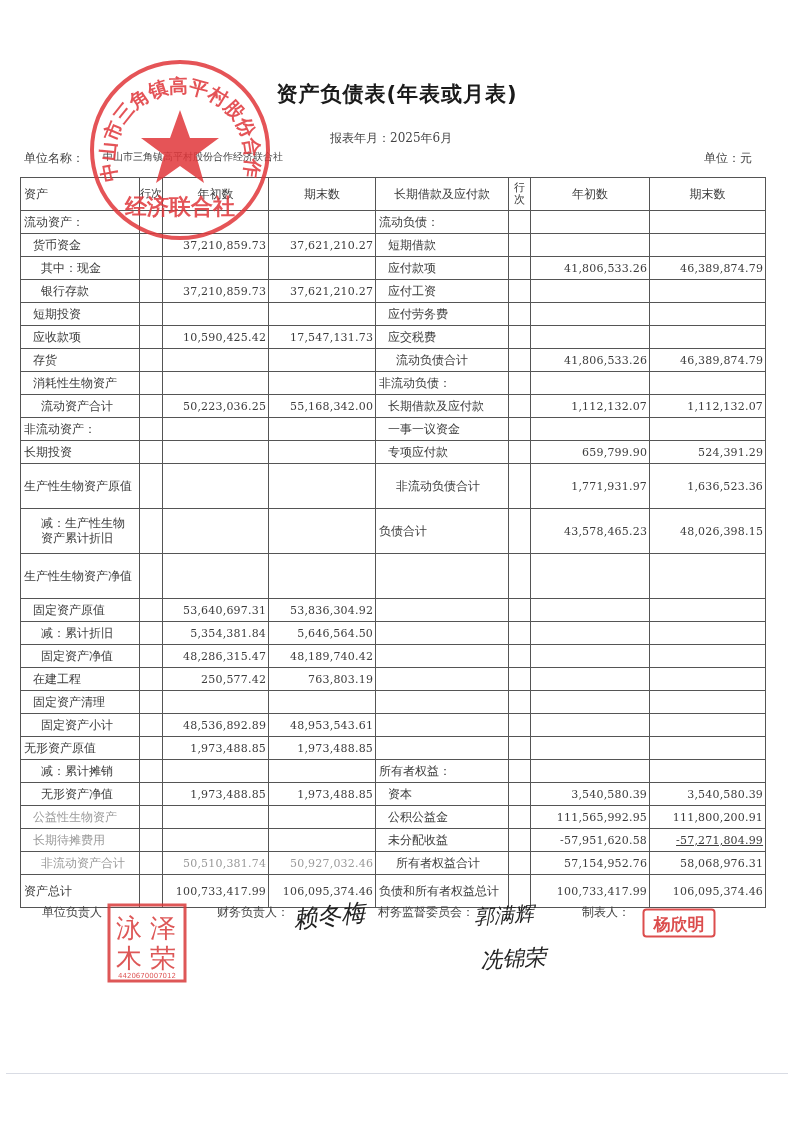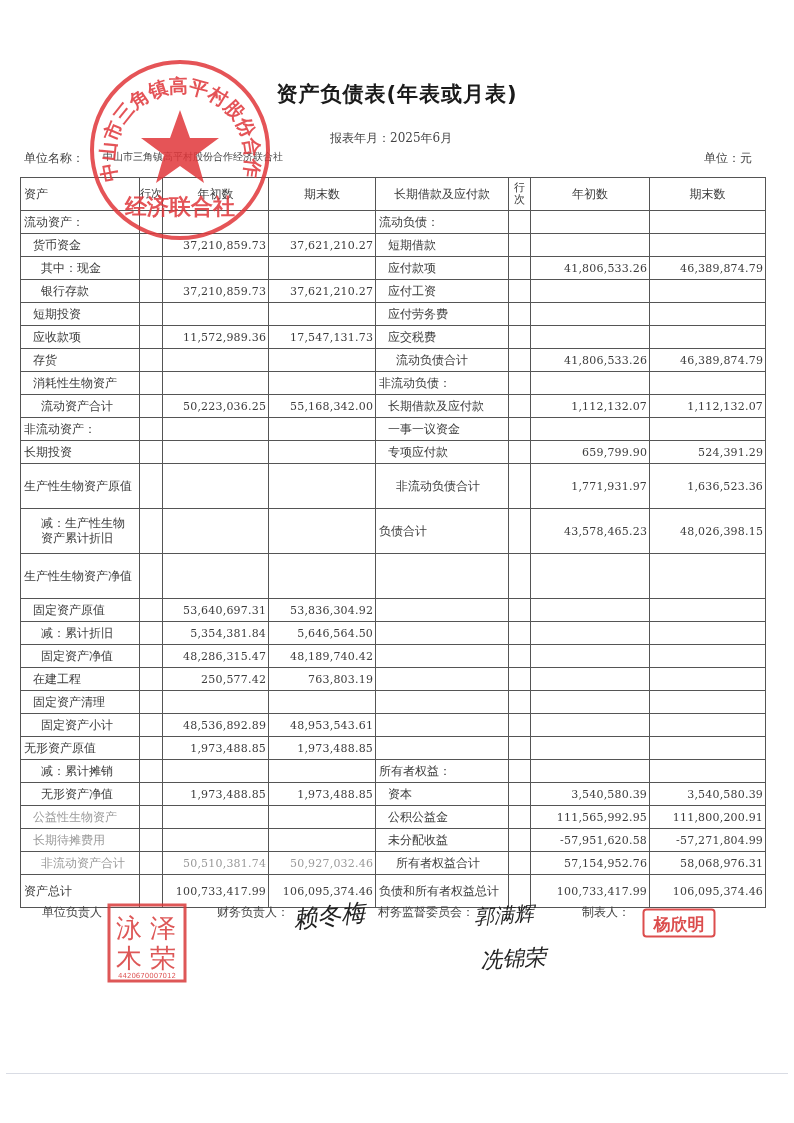"11,572,989.36" td.num { text: 11,572,989.36 -> 10,590,425.42 }
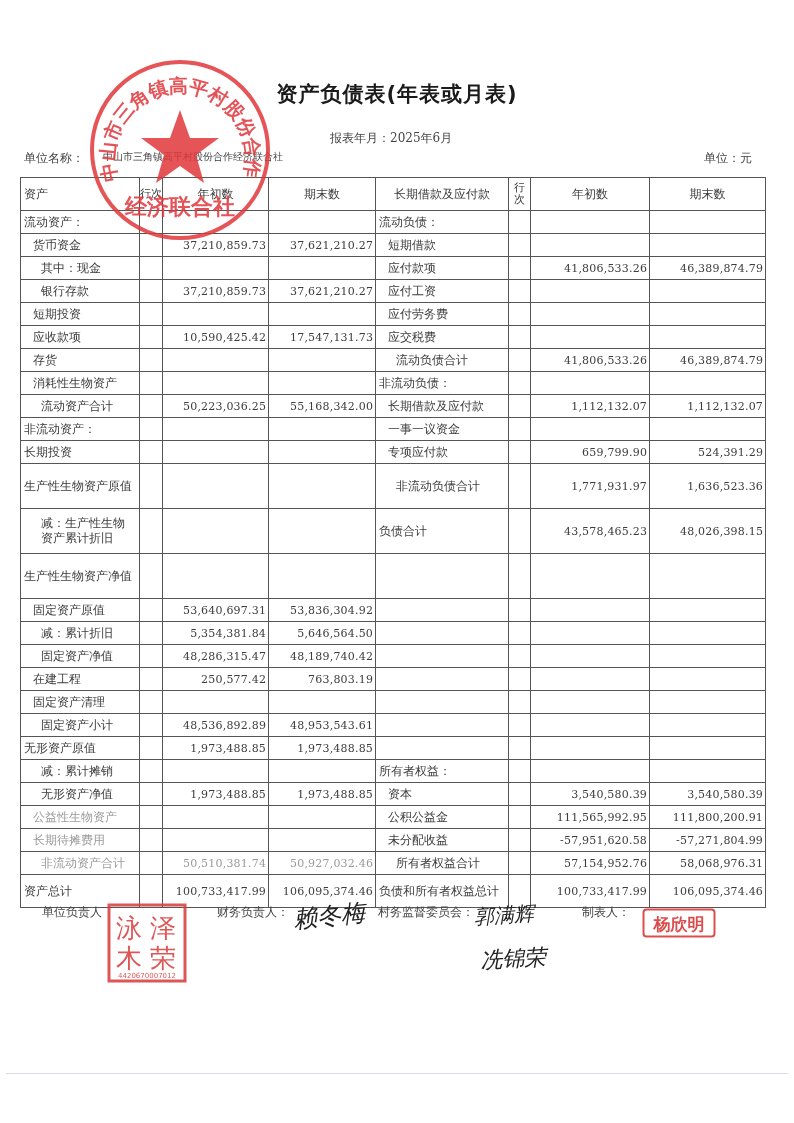"-57,271,804.99" td.num { text-decoration: none -> underline }
